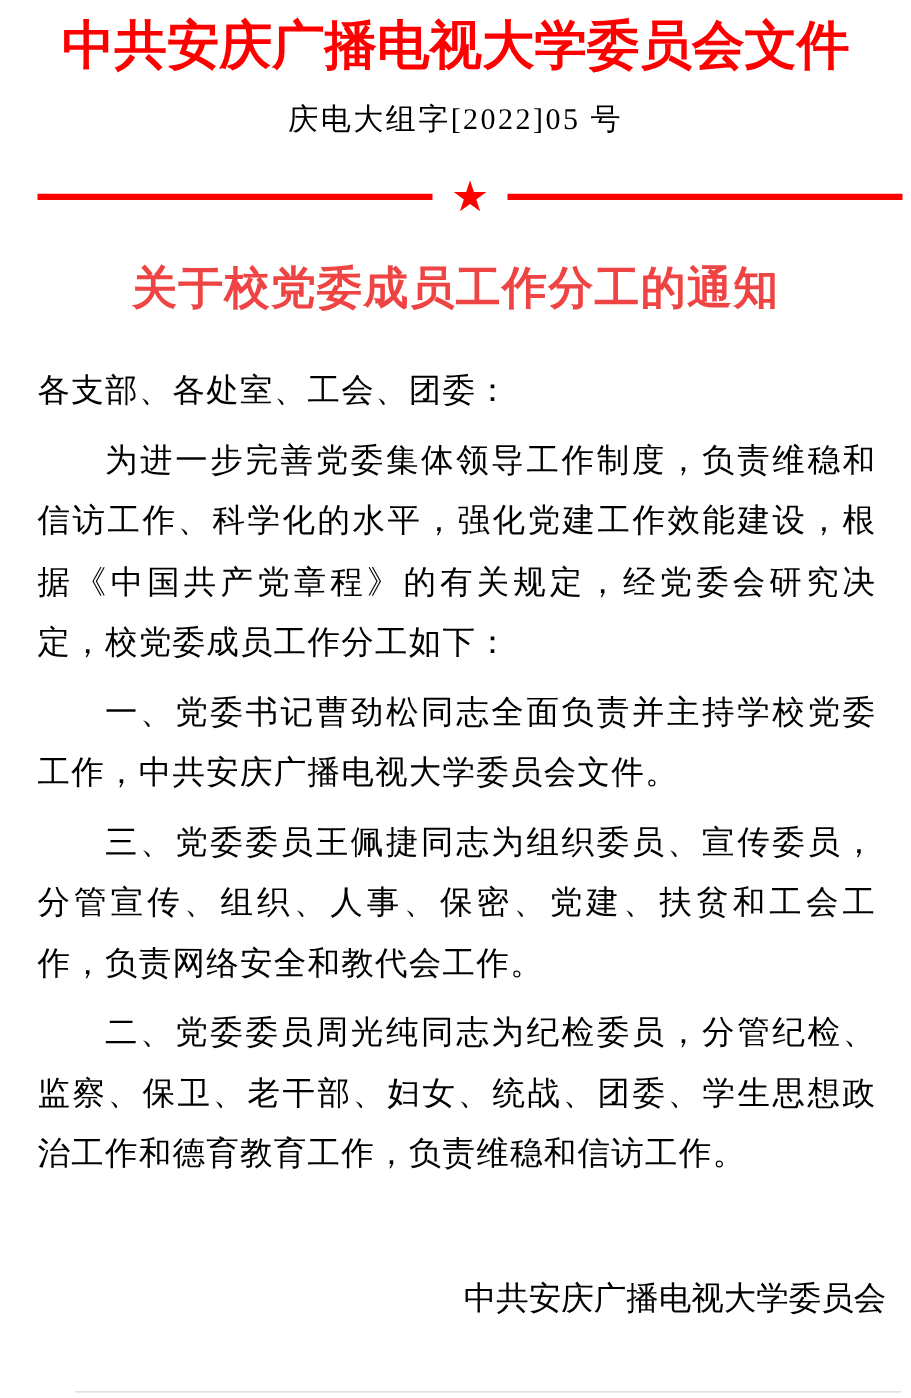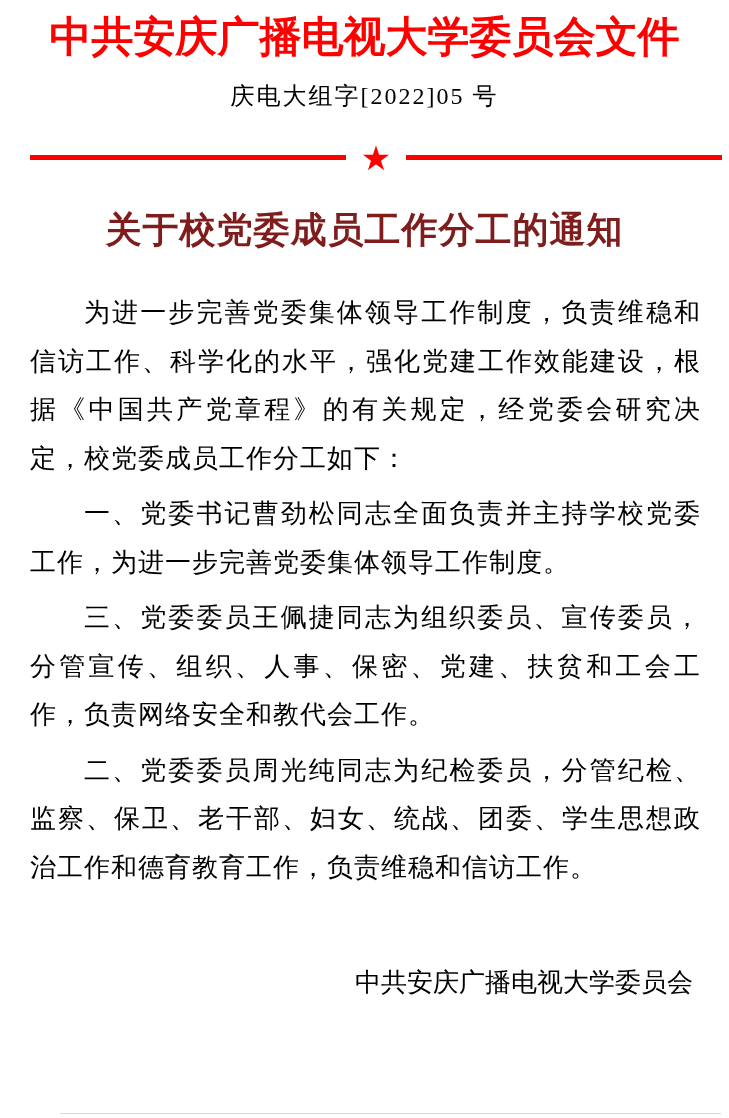"关于校党委成员工作分工的通知" .doc-title { color: #7f1d1d -> #ef4444 }
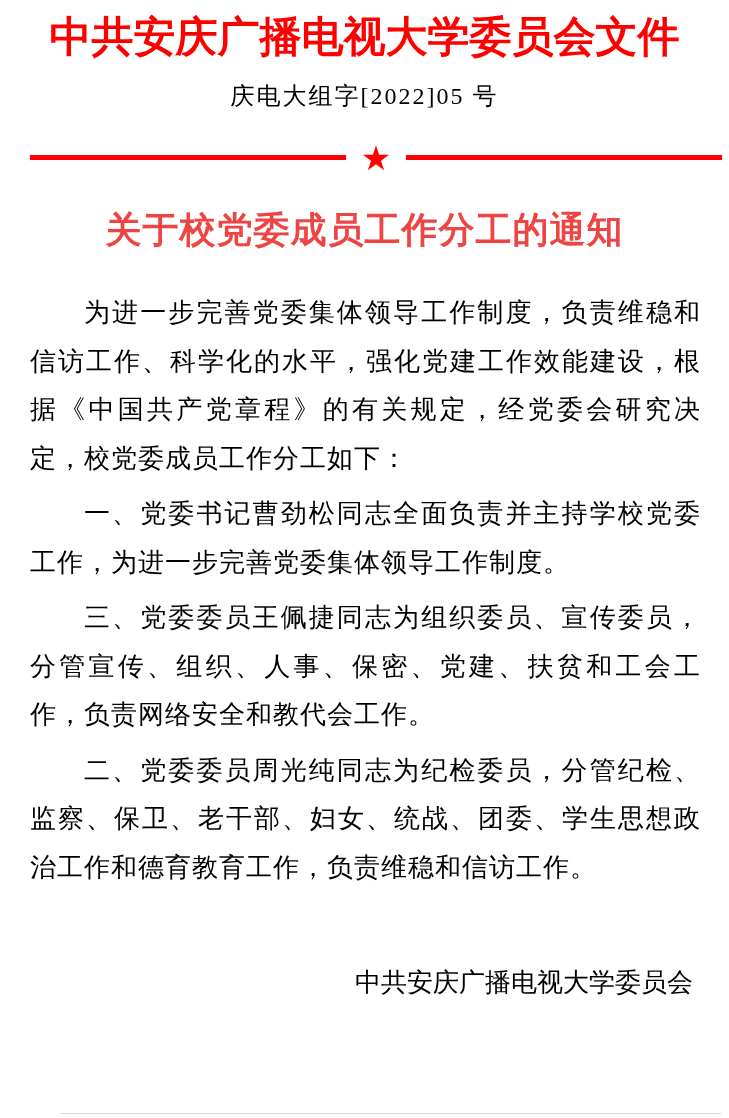"各支部、各处室、工会、团委：" div.salutation { html: none -> <div>各支部、各处室、工会、团委：</div> }
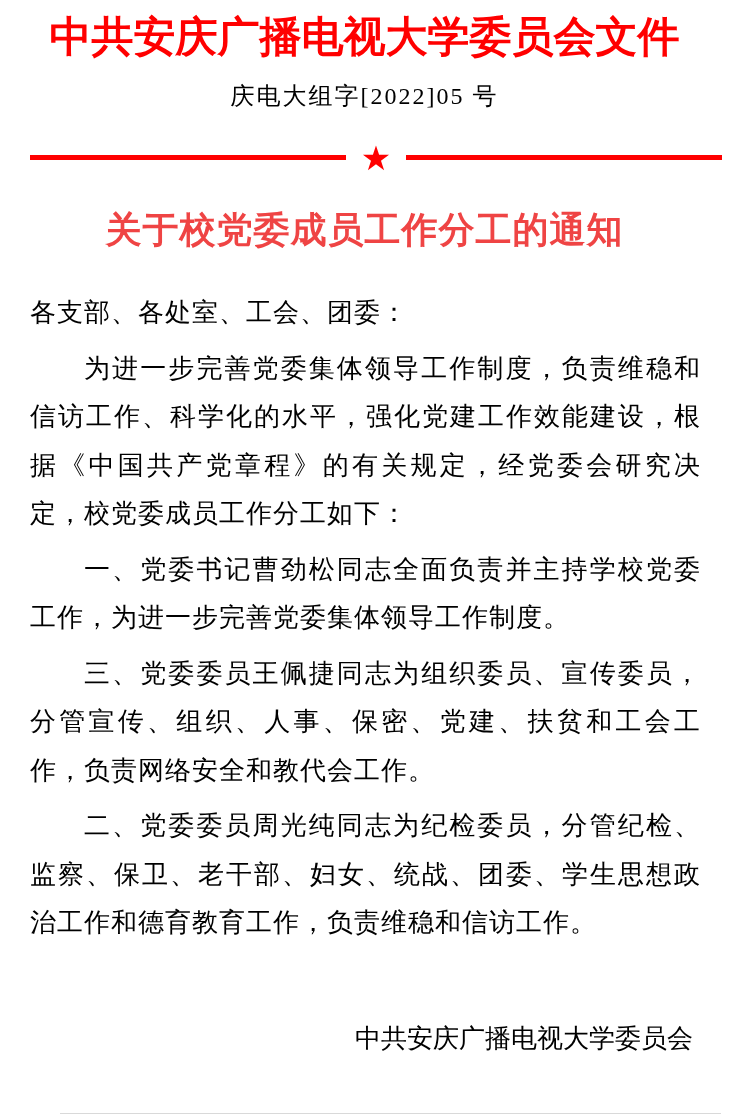"一、党委书记曹劲松同志全面负责并主持学校党委工作，为进一步完善党委集体领导工作制" div.para { text: 为进一步完善党委集体领导工作制度 -> 中共安庆广播电视大学委员会文件 }
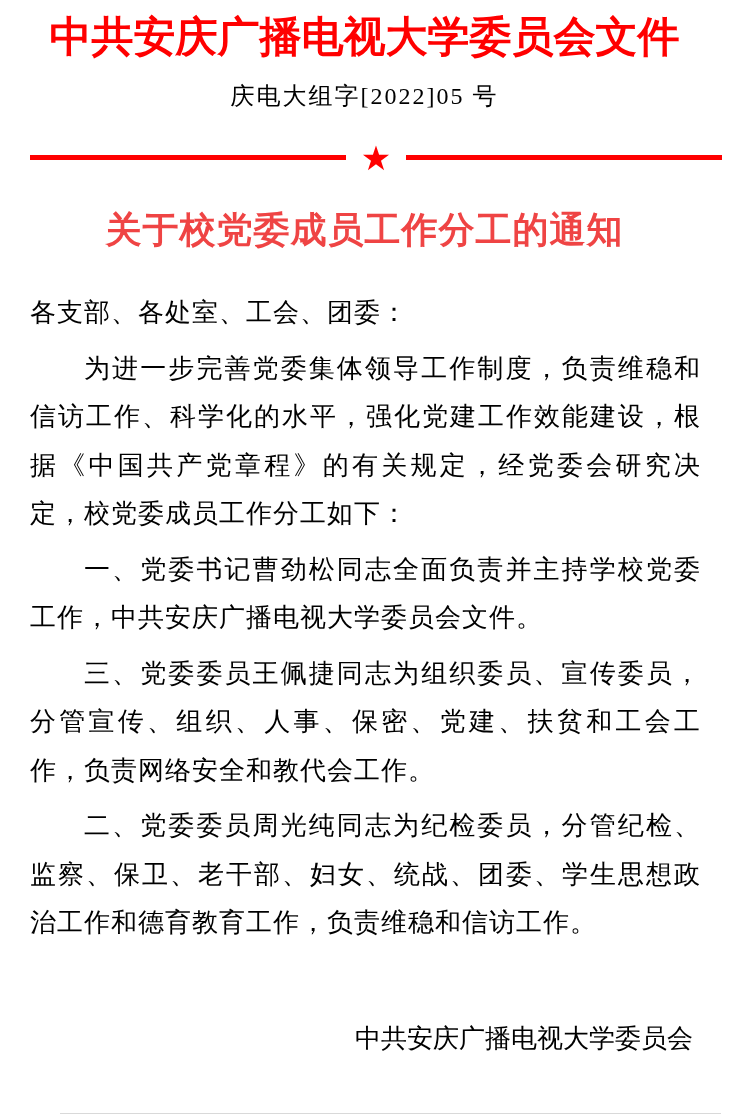"中共安庆广播电视大学委员会" .signature-block { padding-right: 36px -> 20px }
